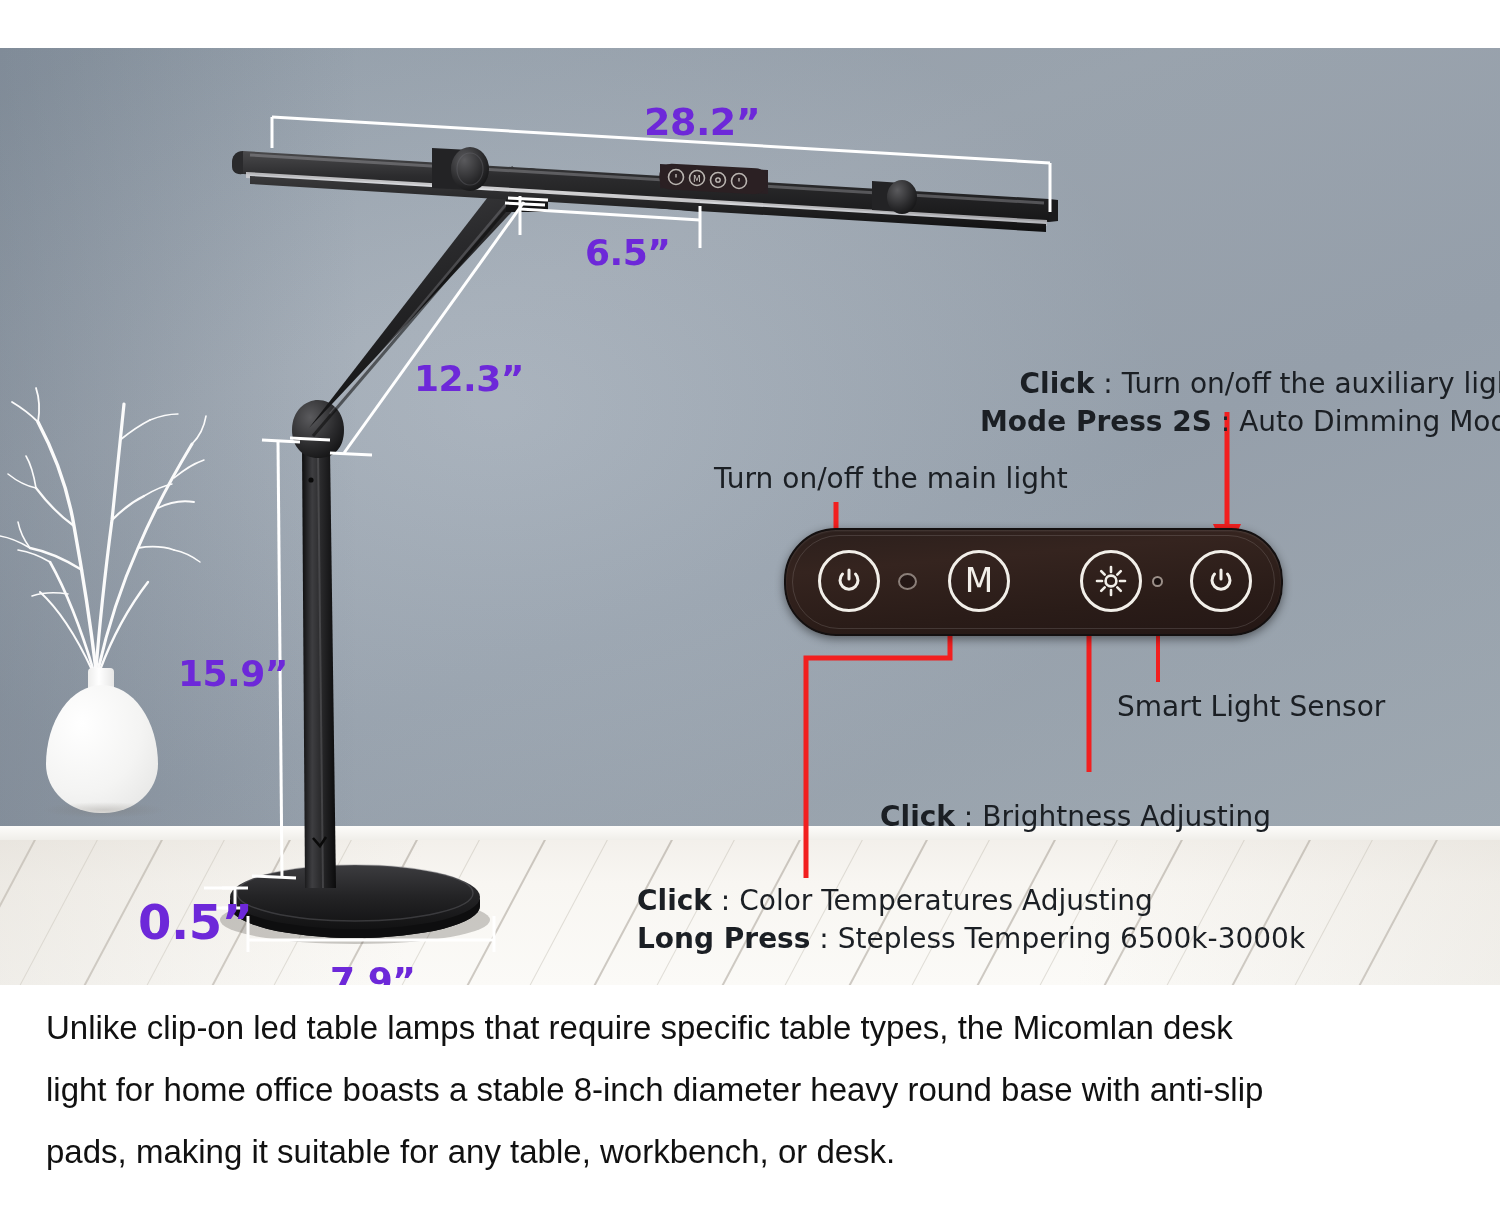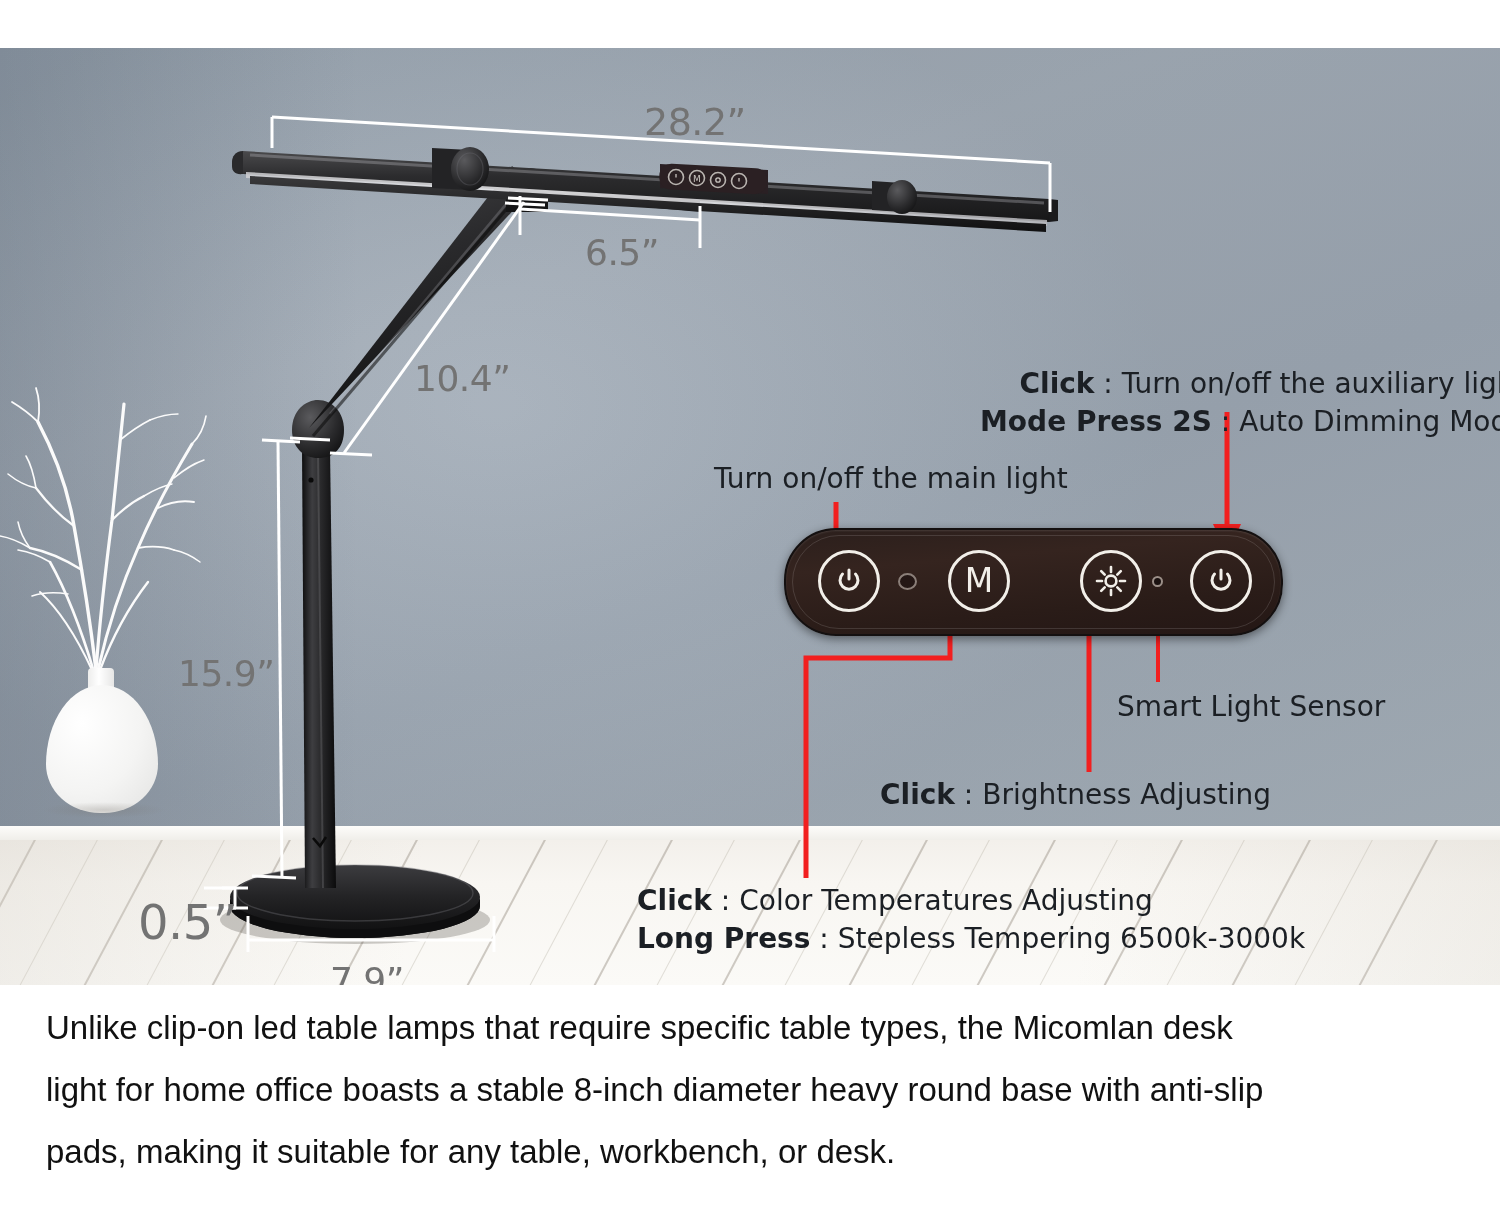"28.2”" .dim { color: #737373 -> #6d28d9; font-weight: 400 -> 700 }
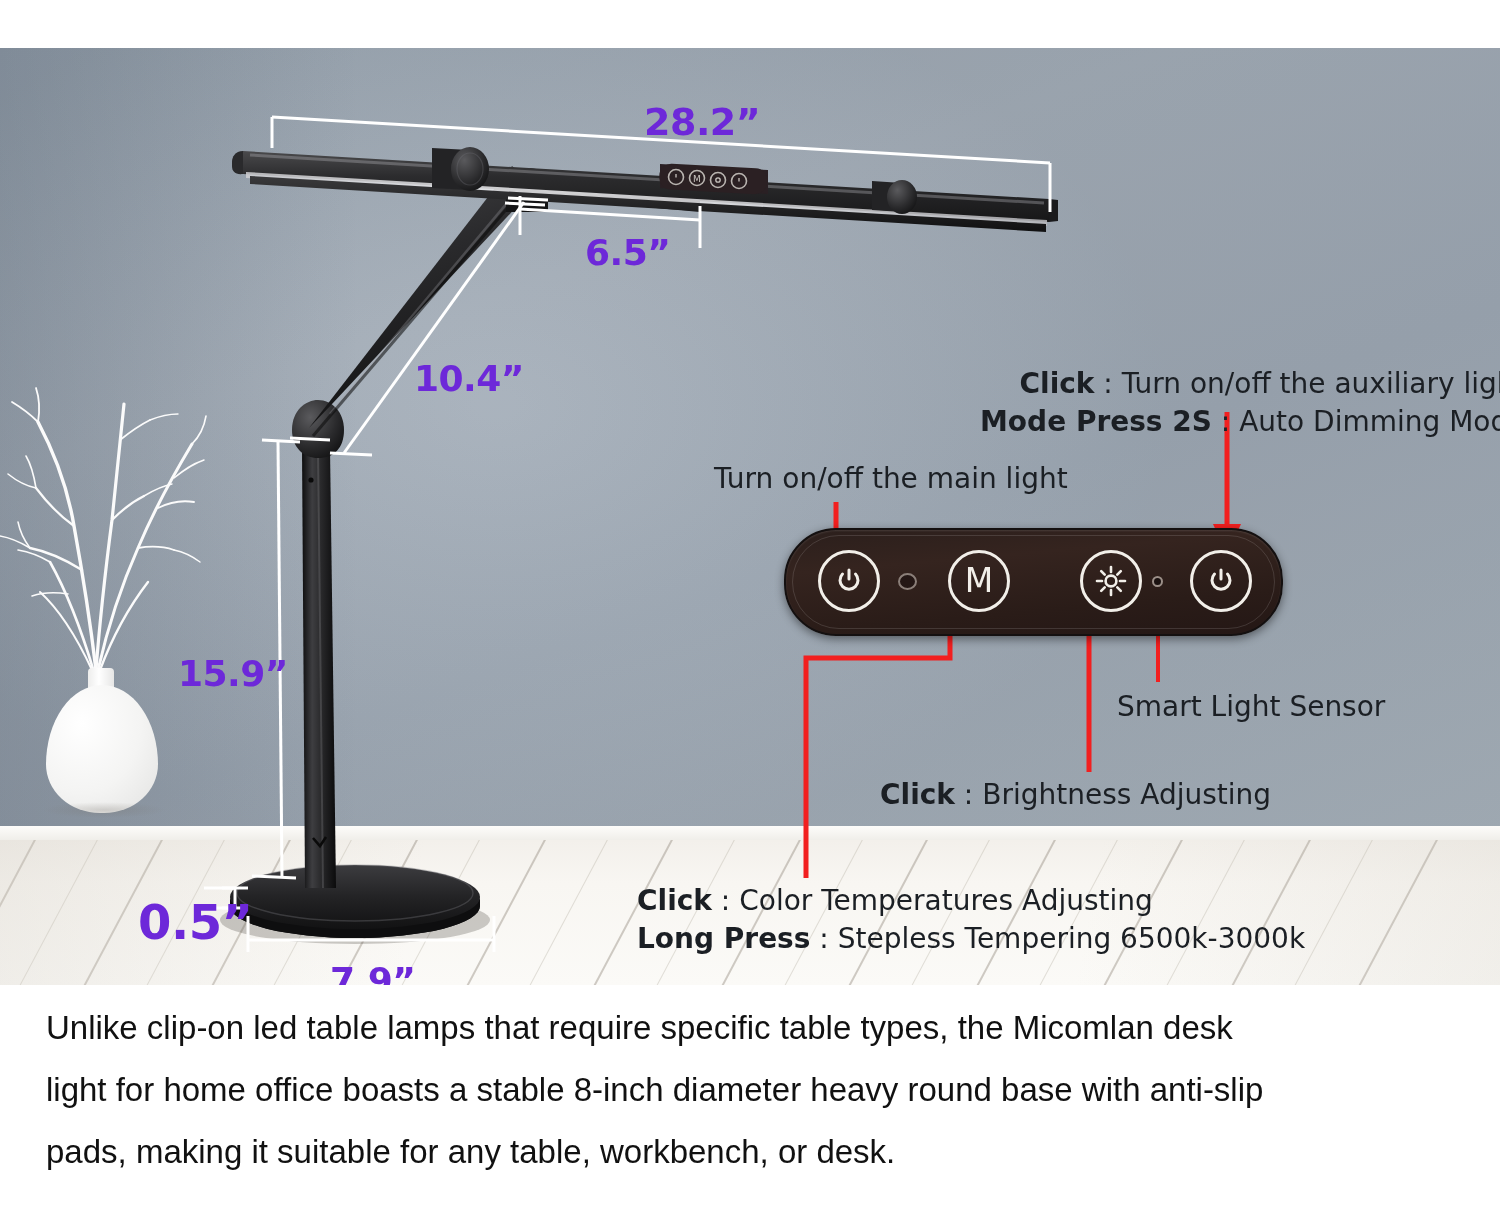"10.4”" div.dim { text: 10.4 -> 12.3 }
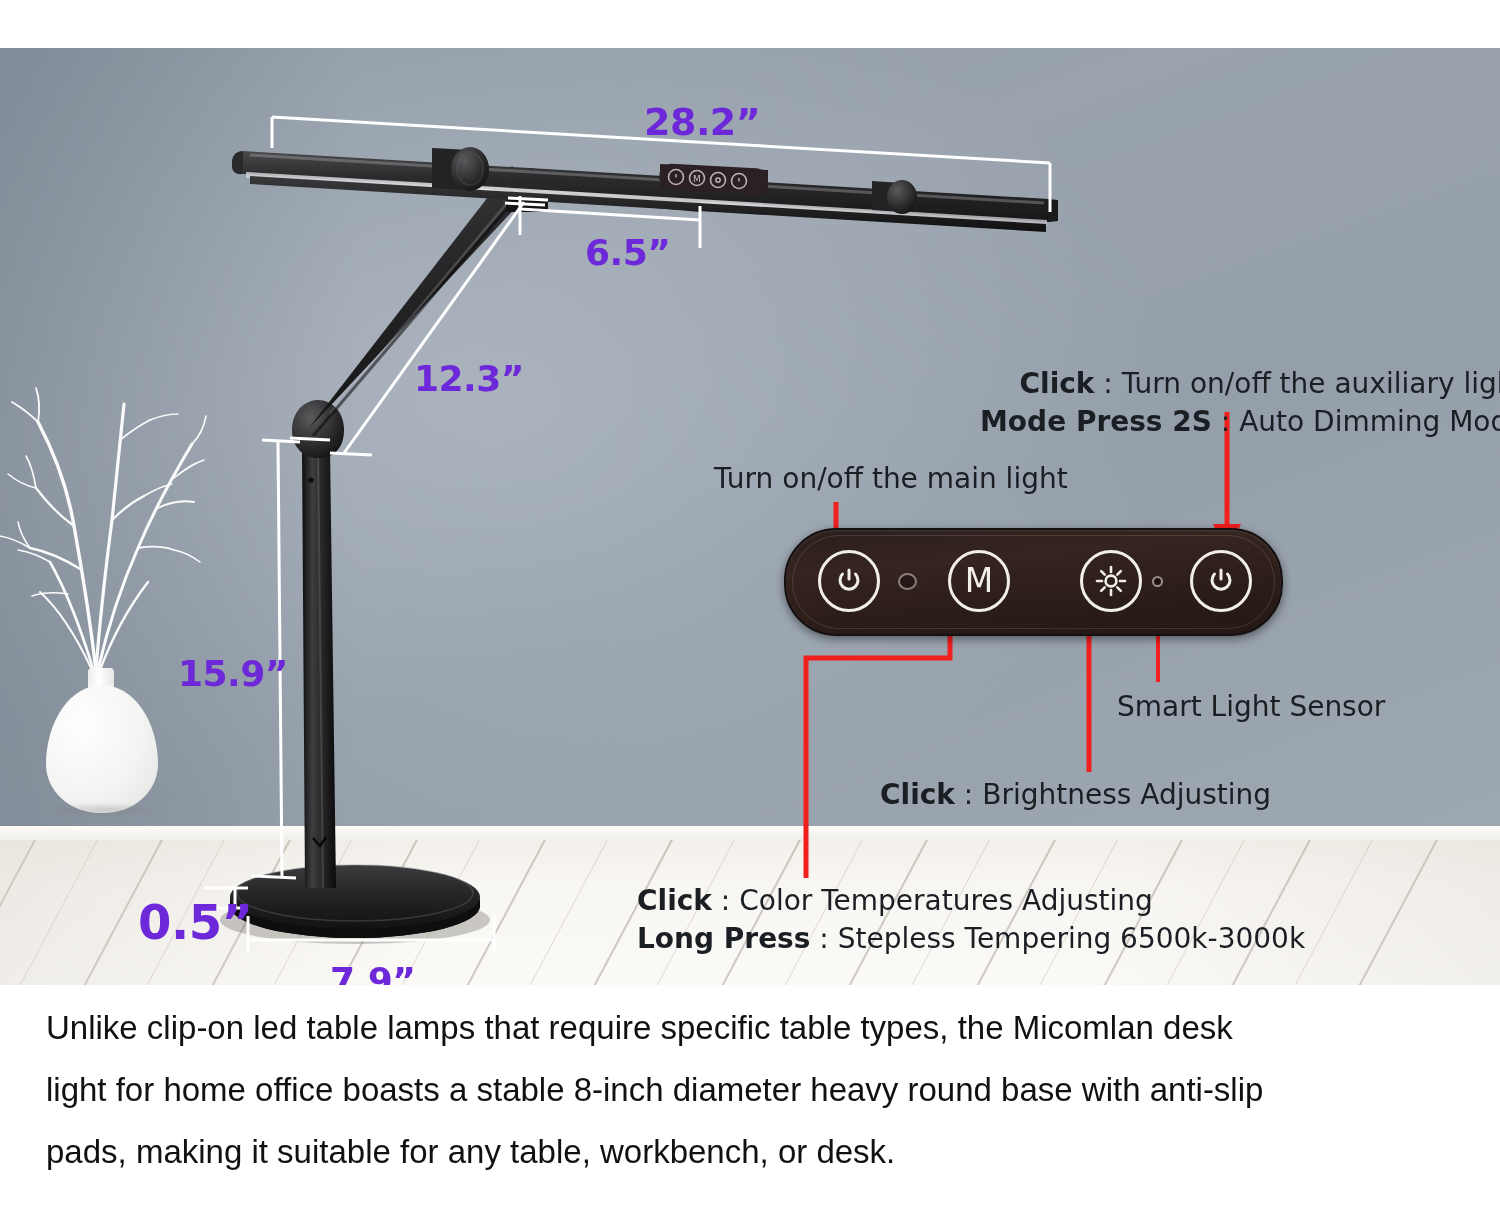"Click : Brightness Adjusting" #annBright { top: 776px -> 798px }
